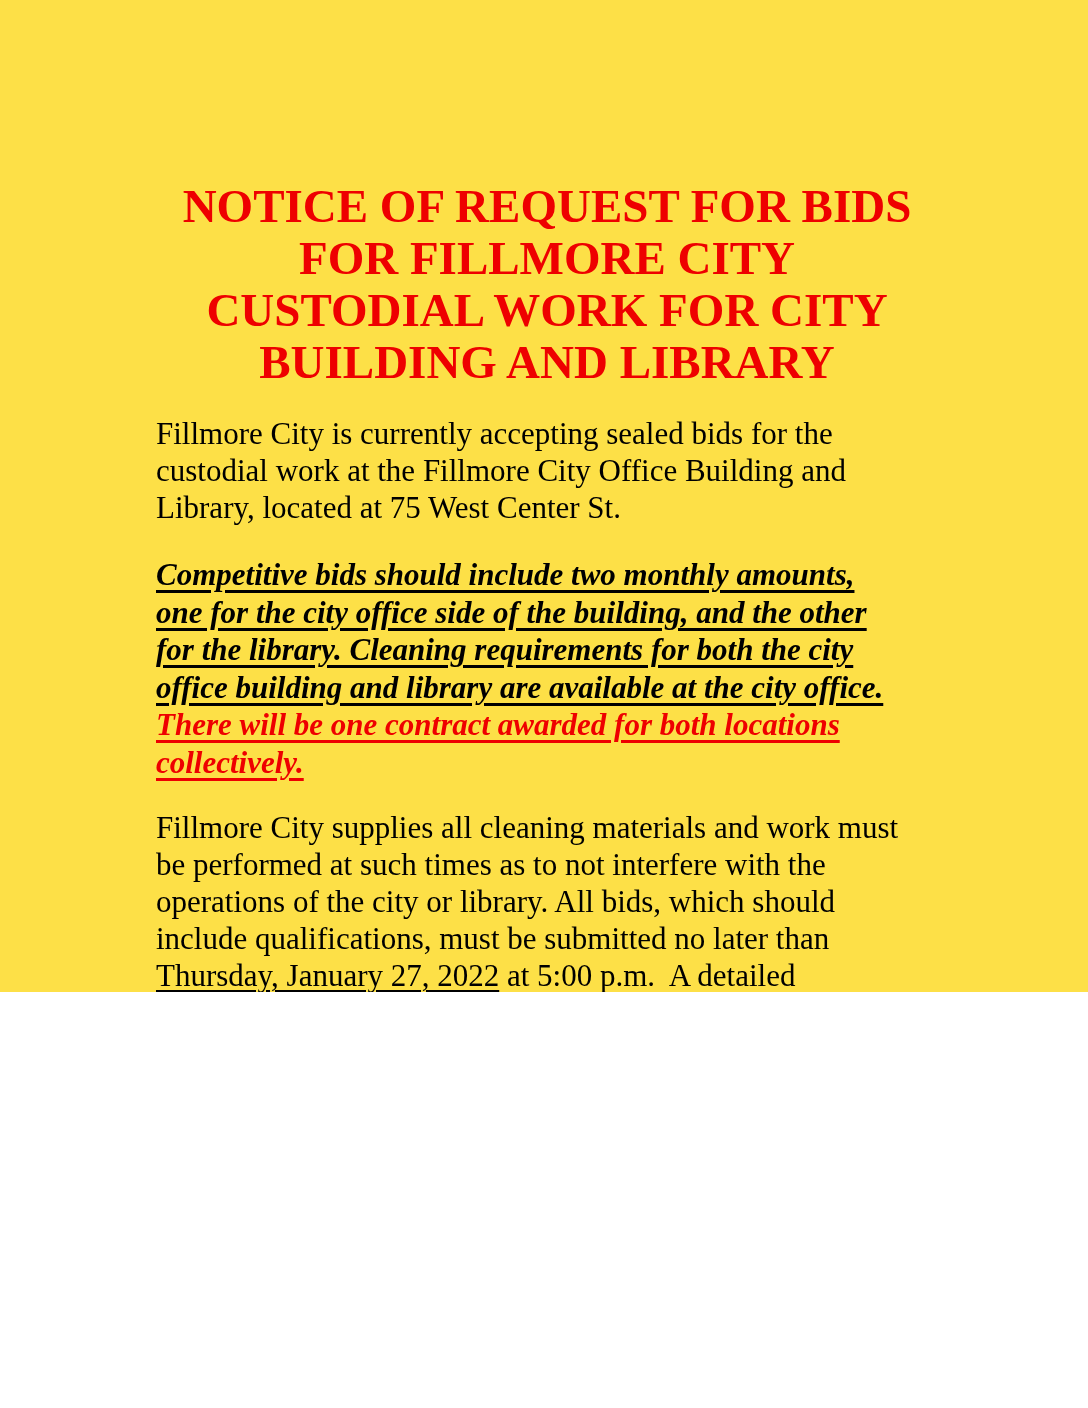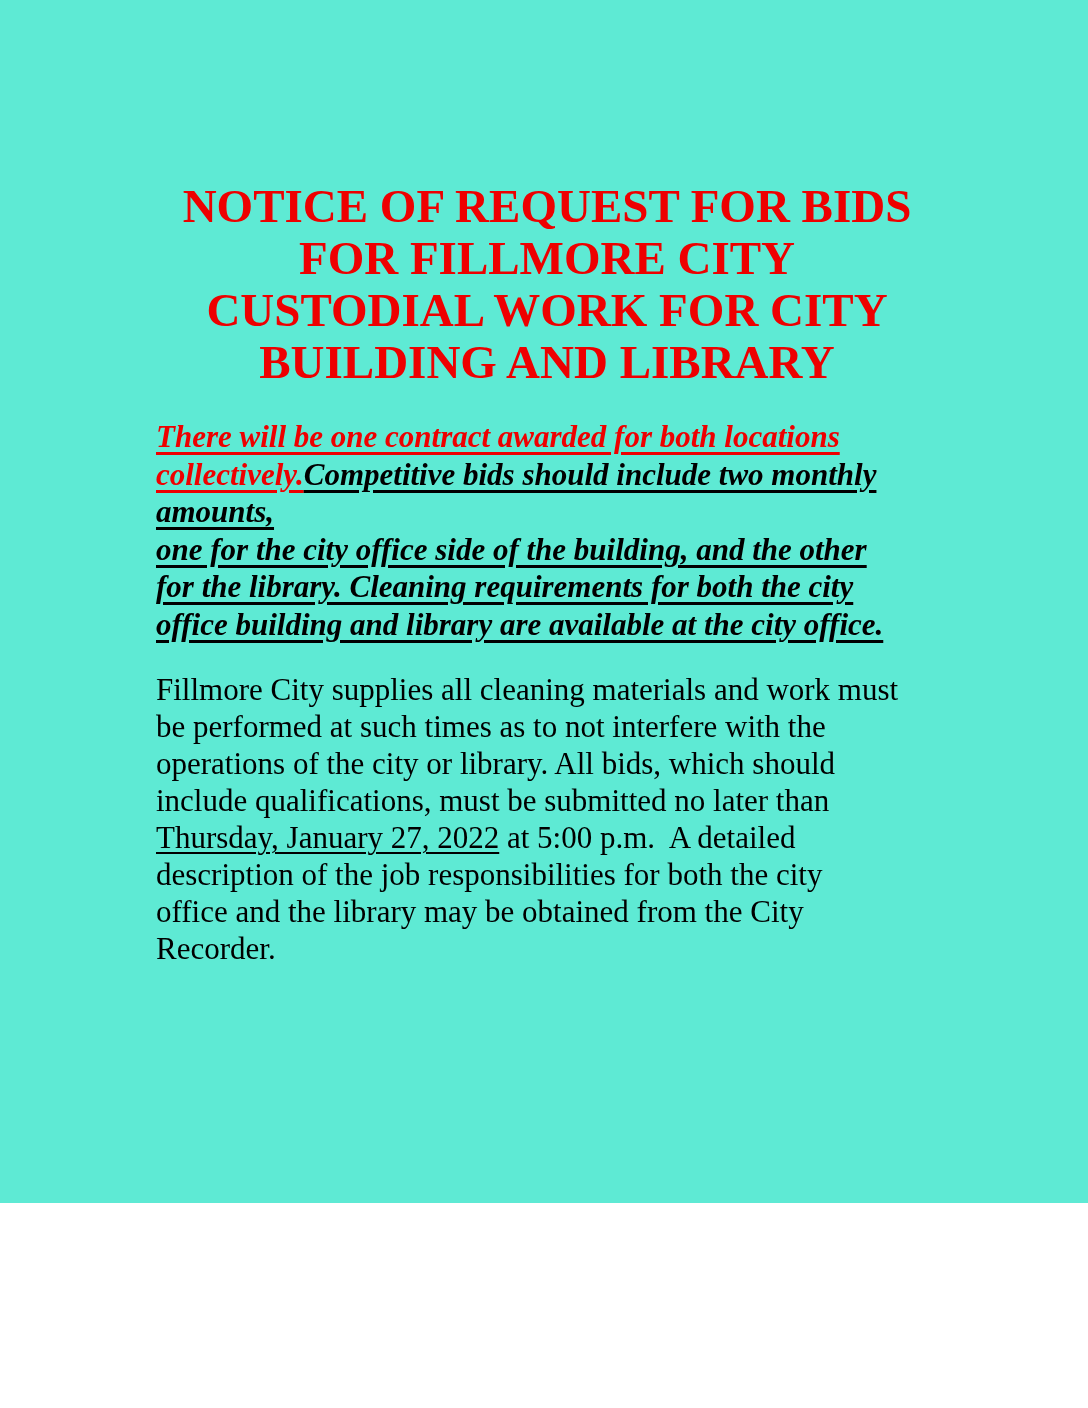"NOTICE OF REQUEST FOR BIDS" .page { background: #5eead4 -> #fde047; height: 1203px -> 992px }
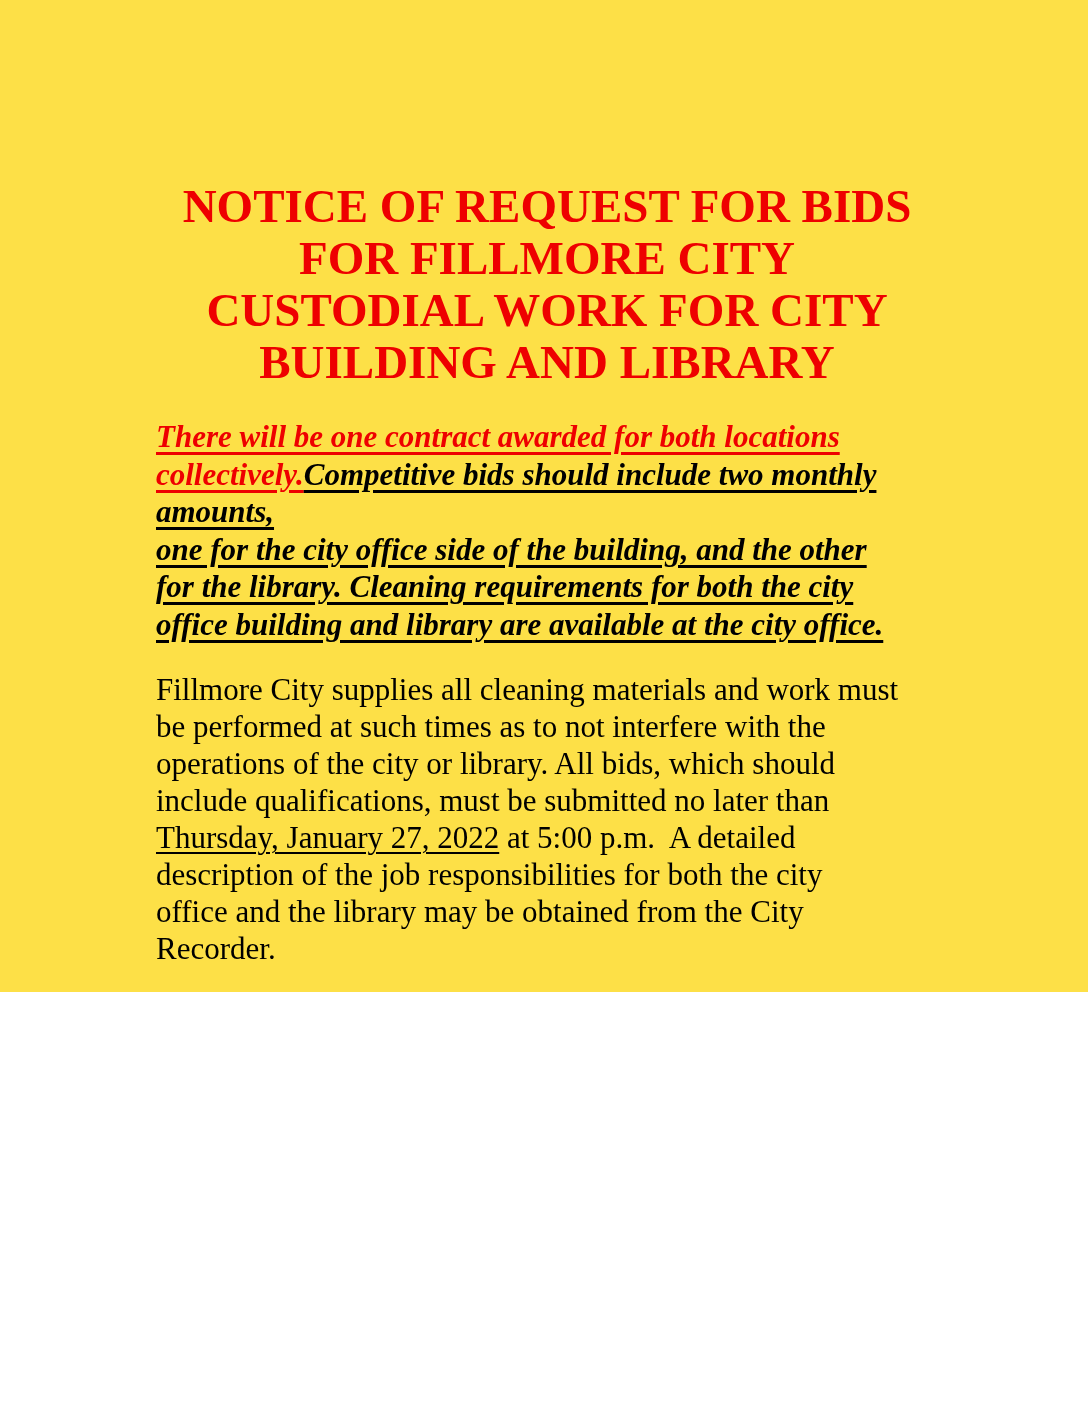"Fillmore City is currently accepting" p.body-para { html: none -> <p>Fillmore City is currently accepting sealed bids for the custodial work at the Fillmore City Office Building and Library, located at 75 West Center St.</p> }
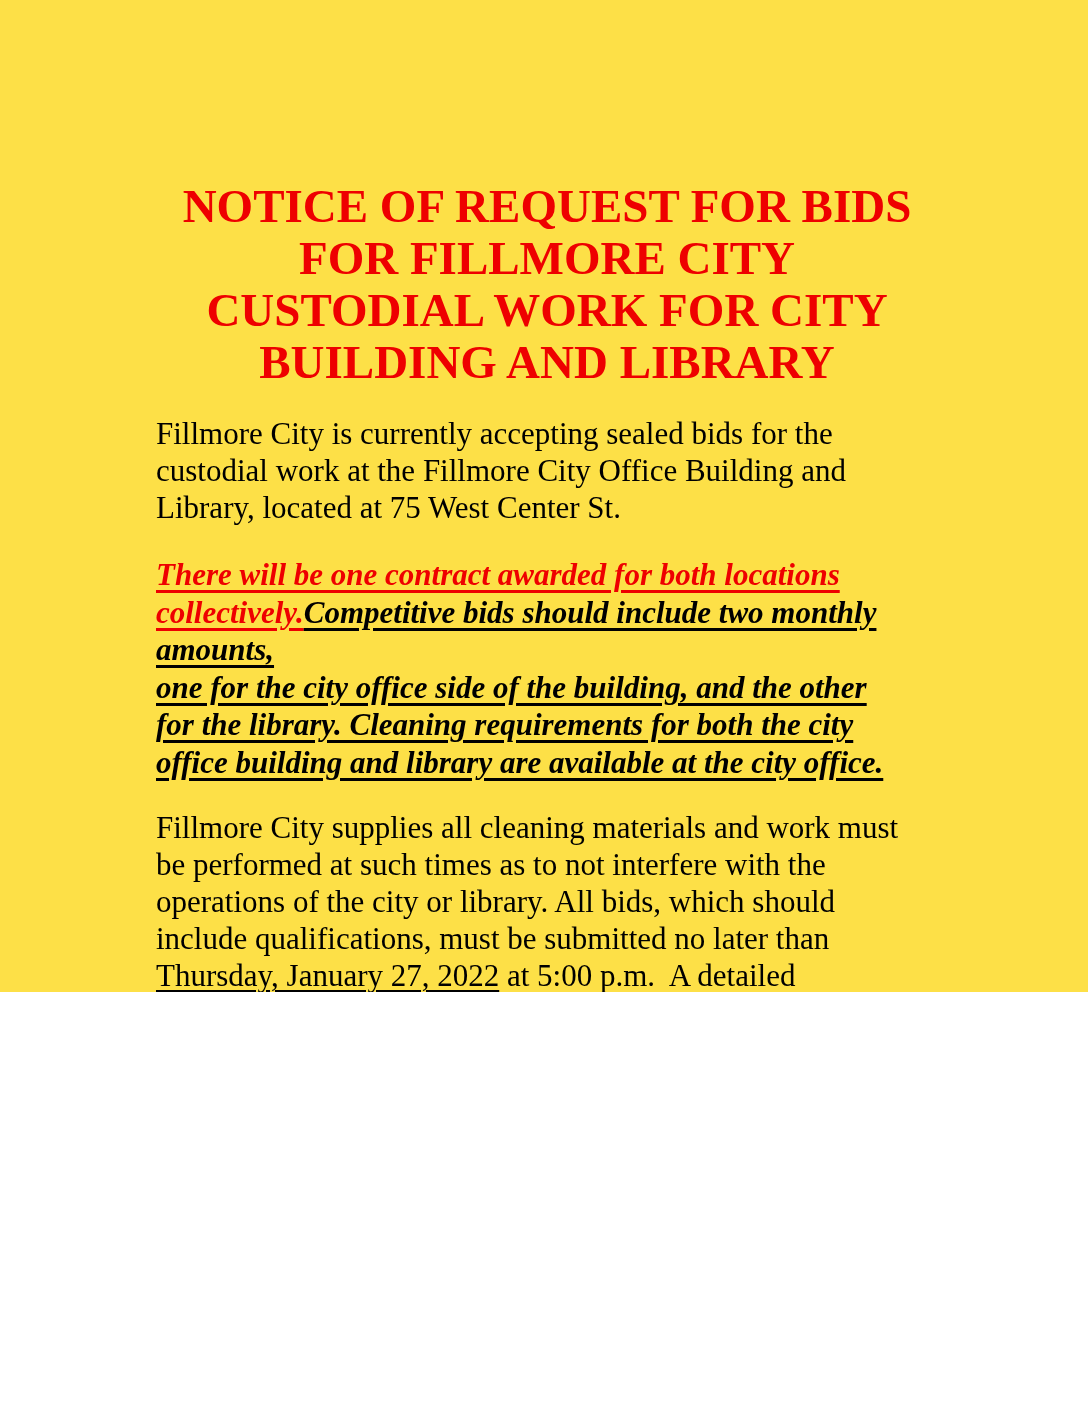"There will be one contract" span { order: before "Competitive bids should include two" -> after "Competitive bids should include two" }
